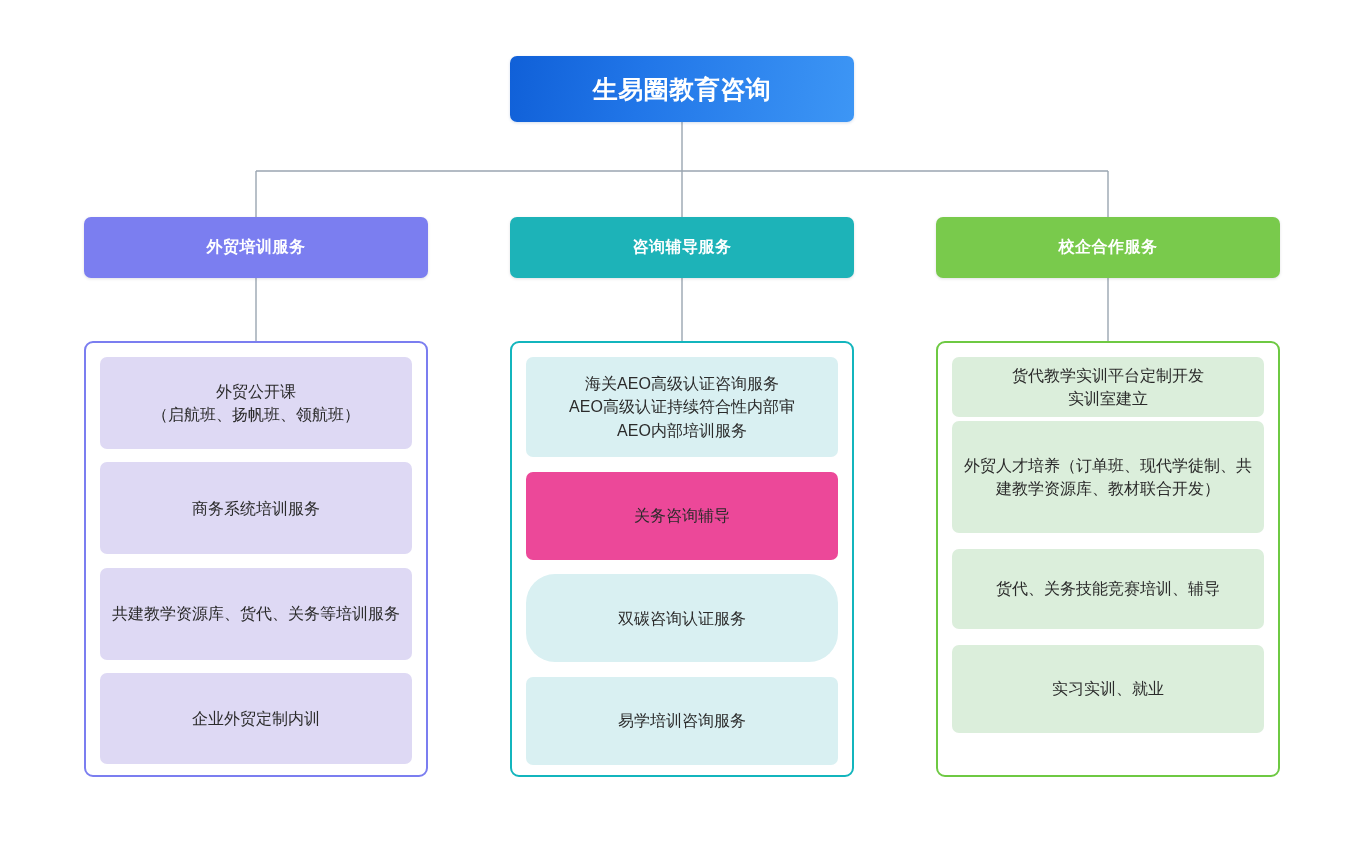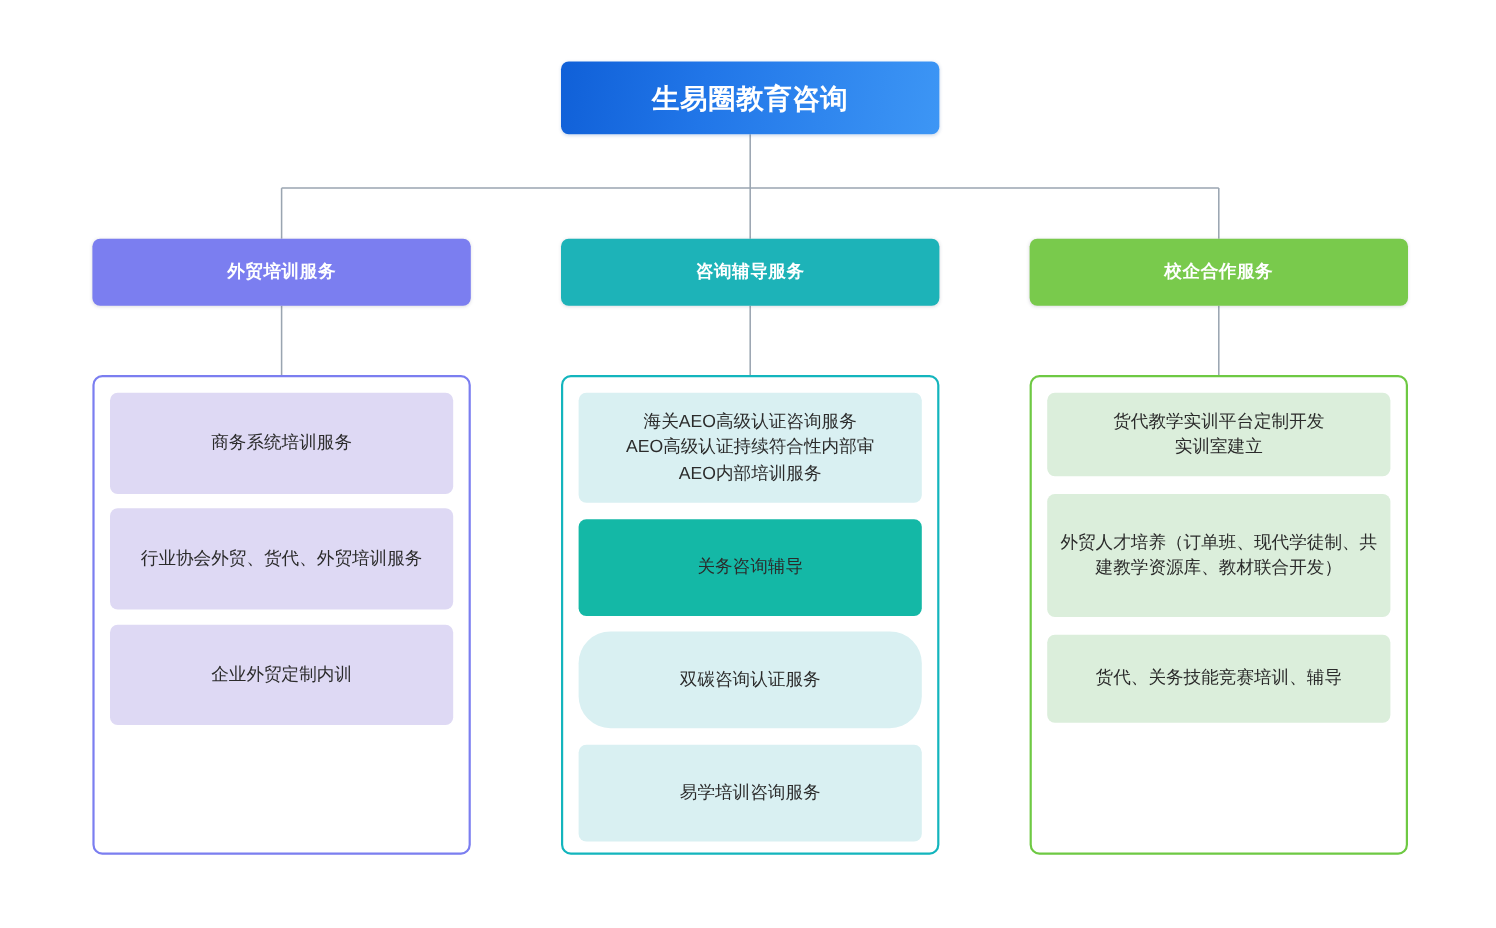"货代教学实训平台定制开发" div.item-card { height: 76px -> 60px; margin-bottom: 16px -> 4px }
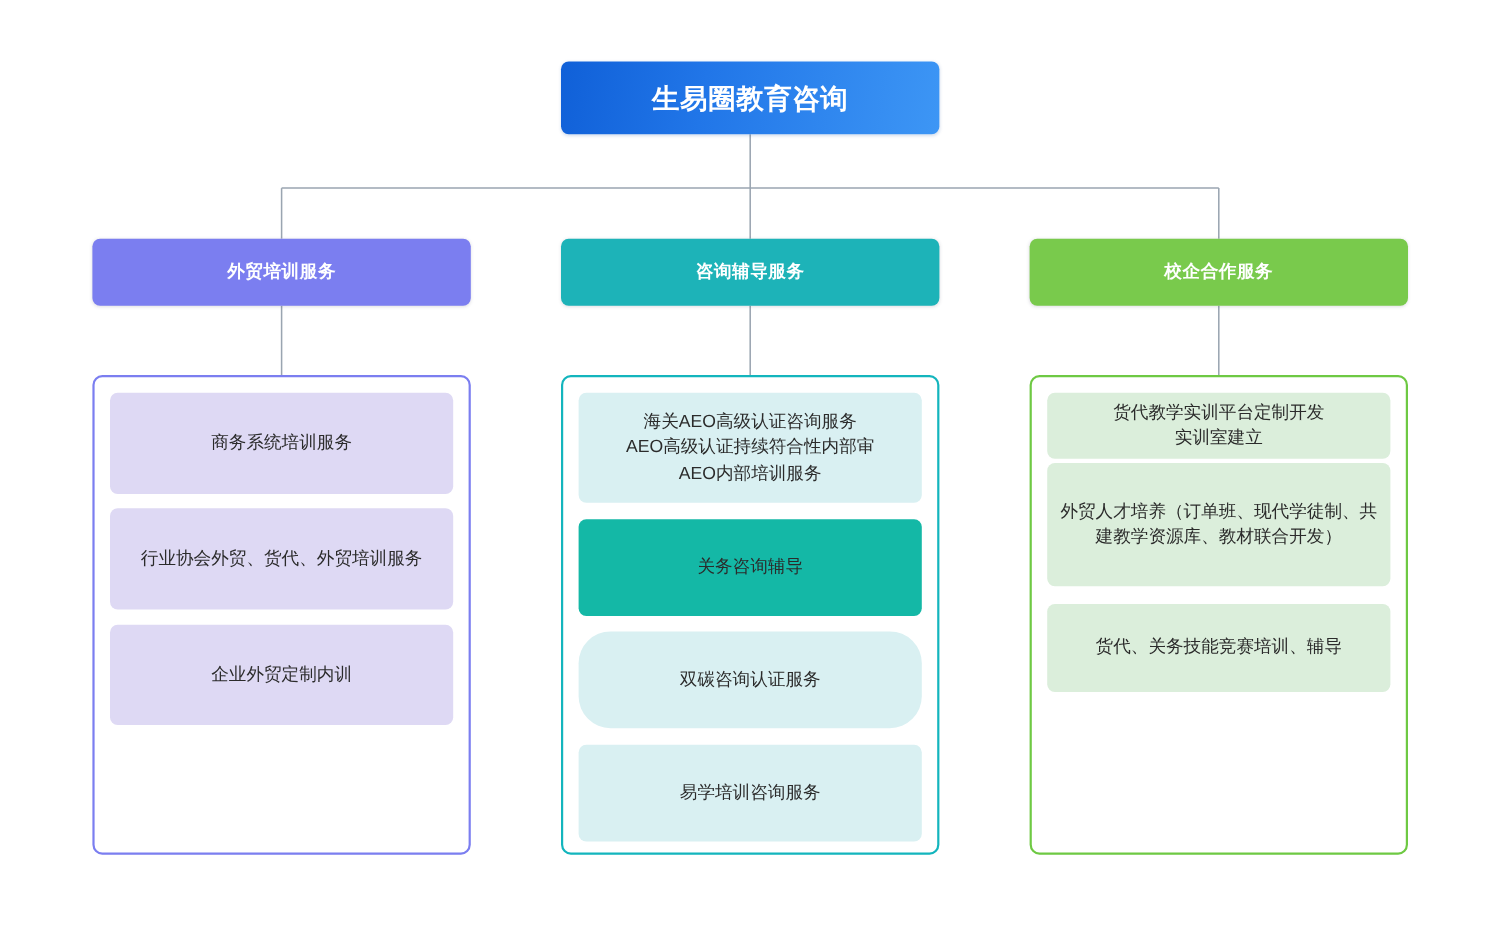"外贸公开课" div.item-card { html: none -> <div>外贸公开课 （启航班、扬帆班、领航班）</div> }
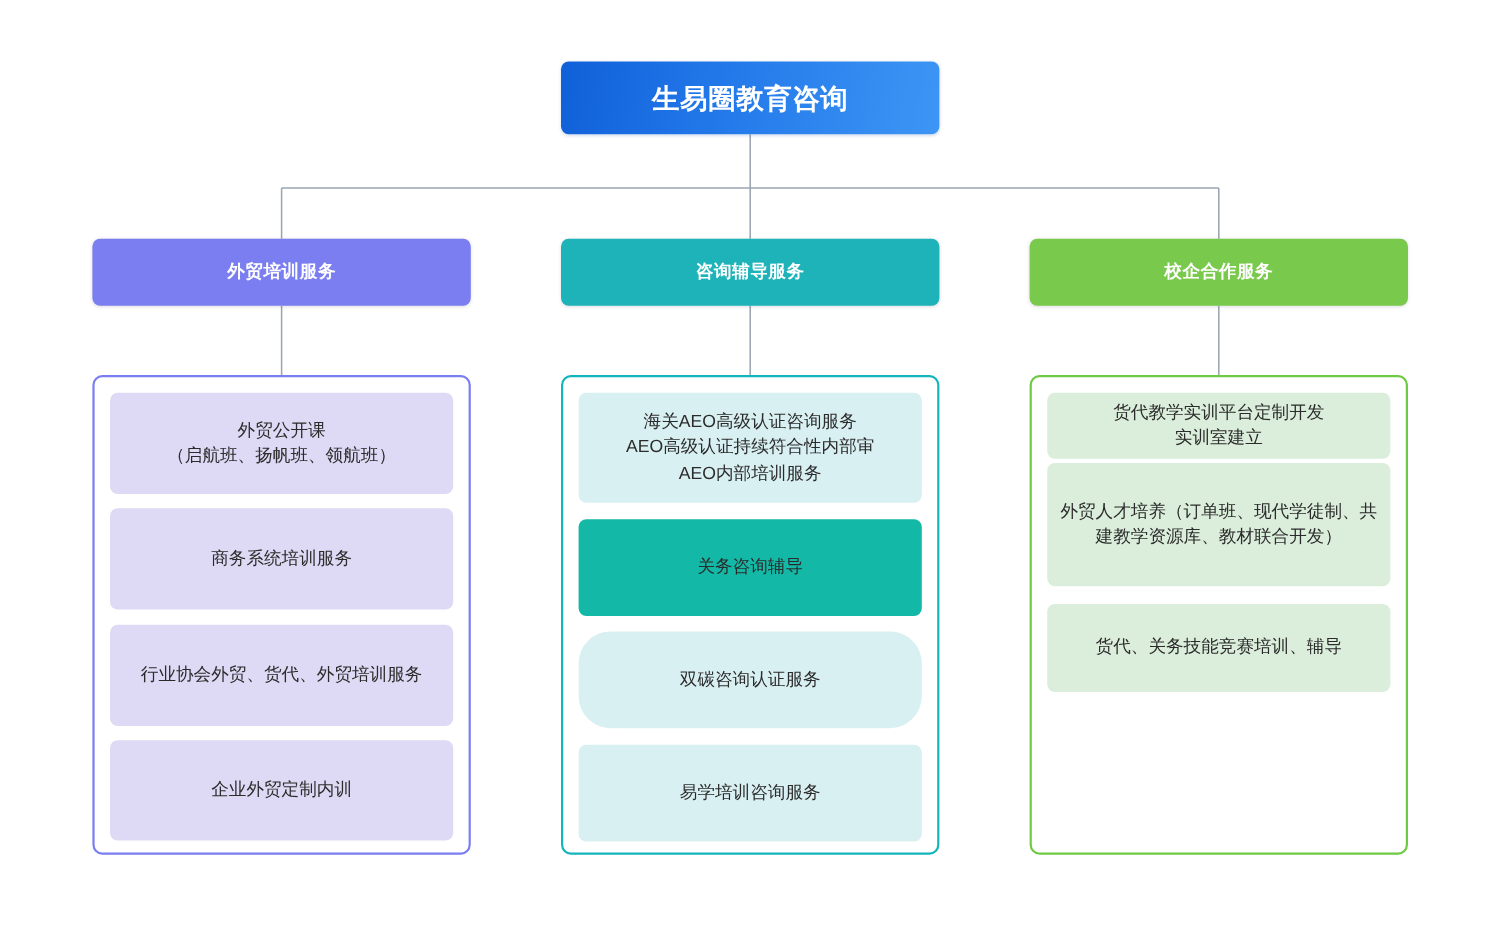"关务咨询辅导" div.item-card { background: #14b8a6 -> #ec4899 }
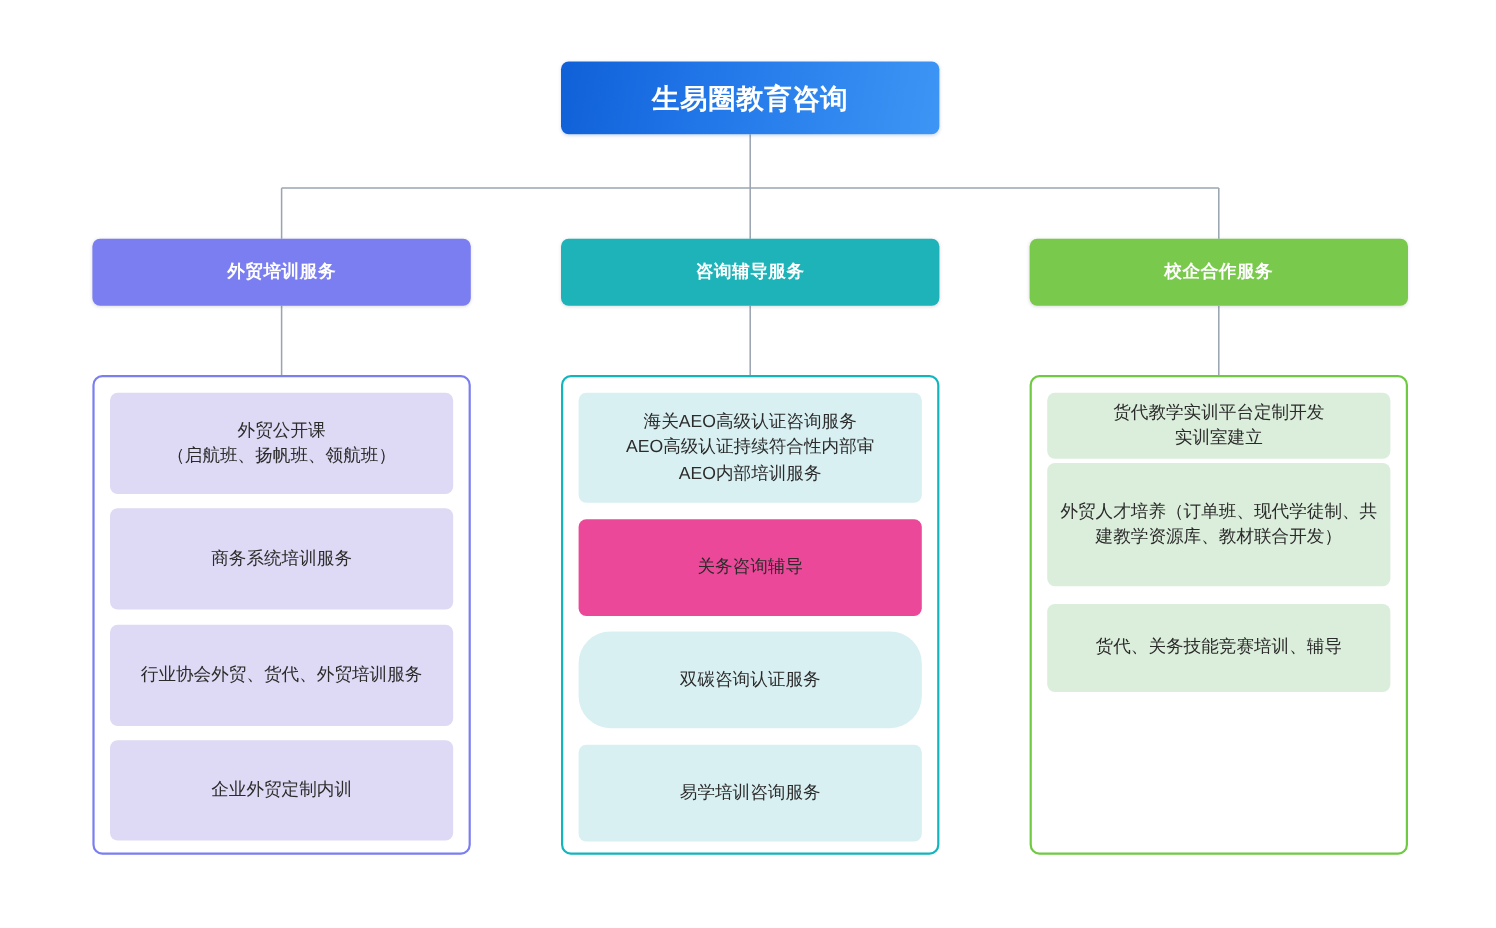"行业协会外贸、货代、外贸培训服务" div.item-card { text: 行业协会外贸、货代、外贸 -> 共建教学资源库、货代、关务等 }
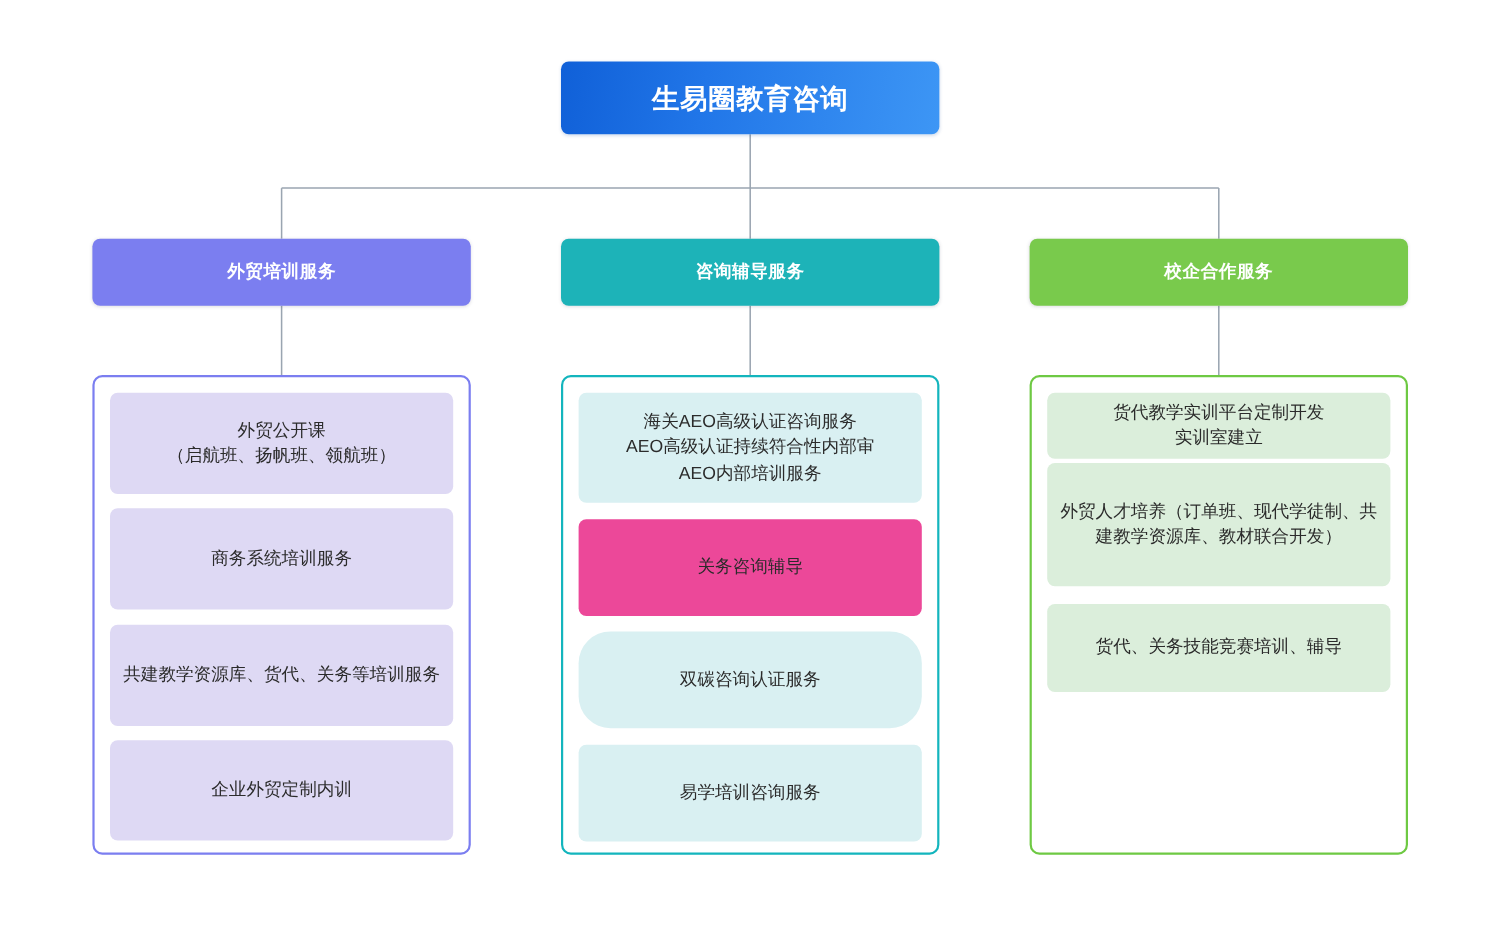"实习实训、就业" div.item-card { html: none -> <div>实习实训、就业</div> }
